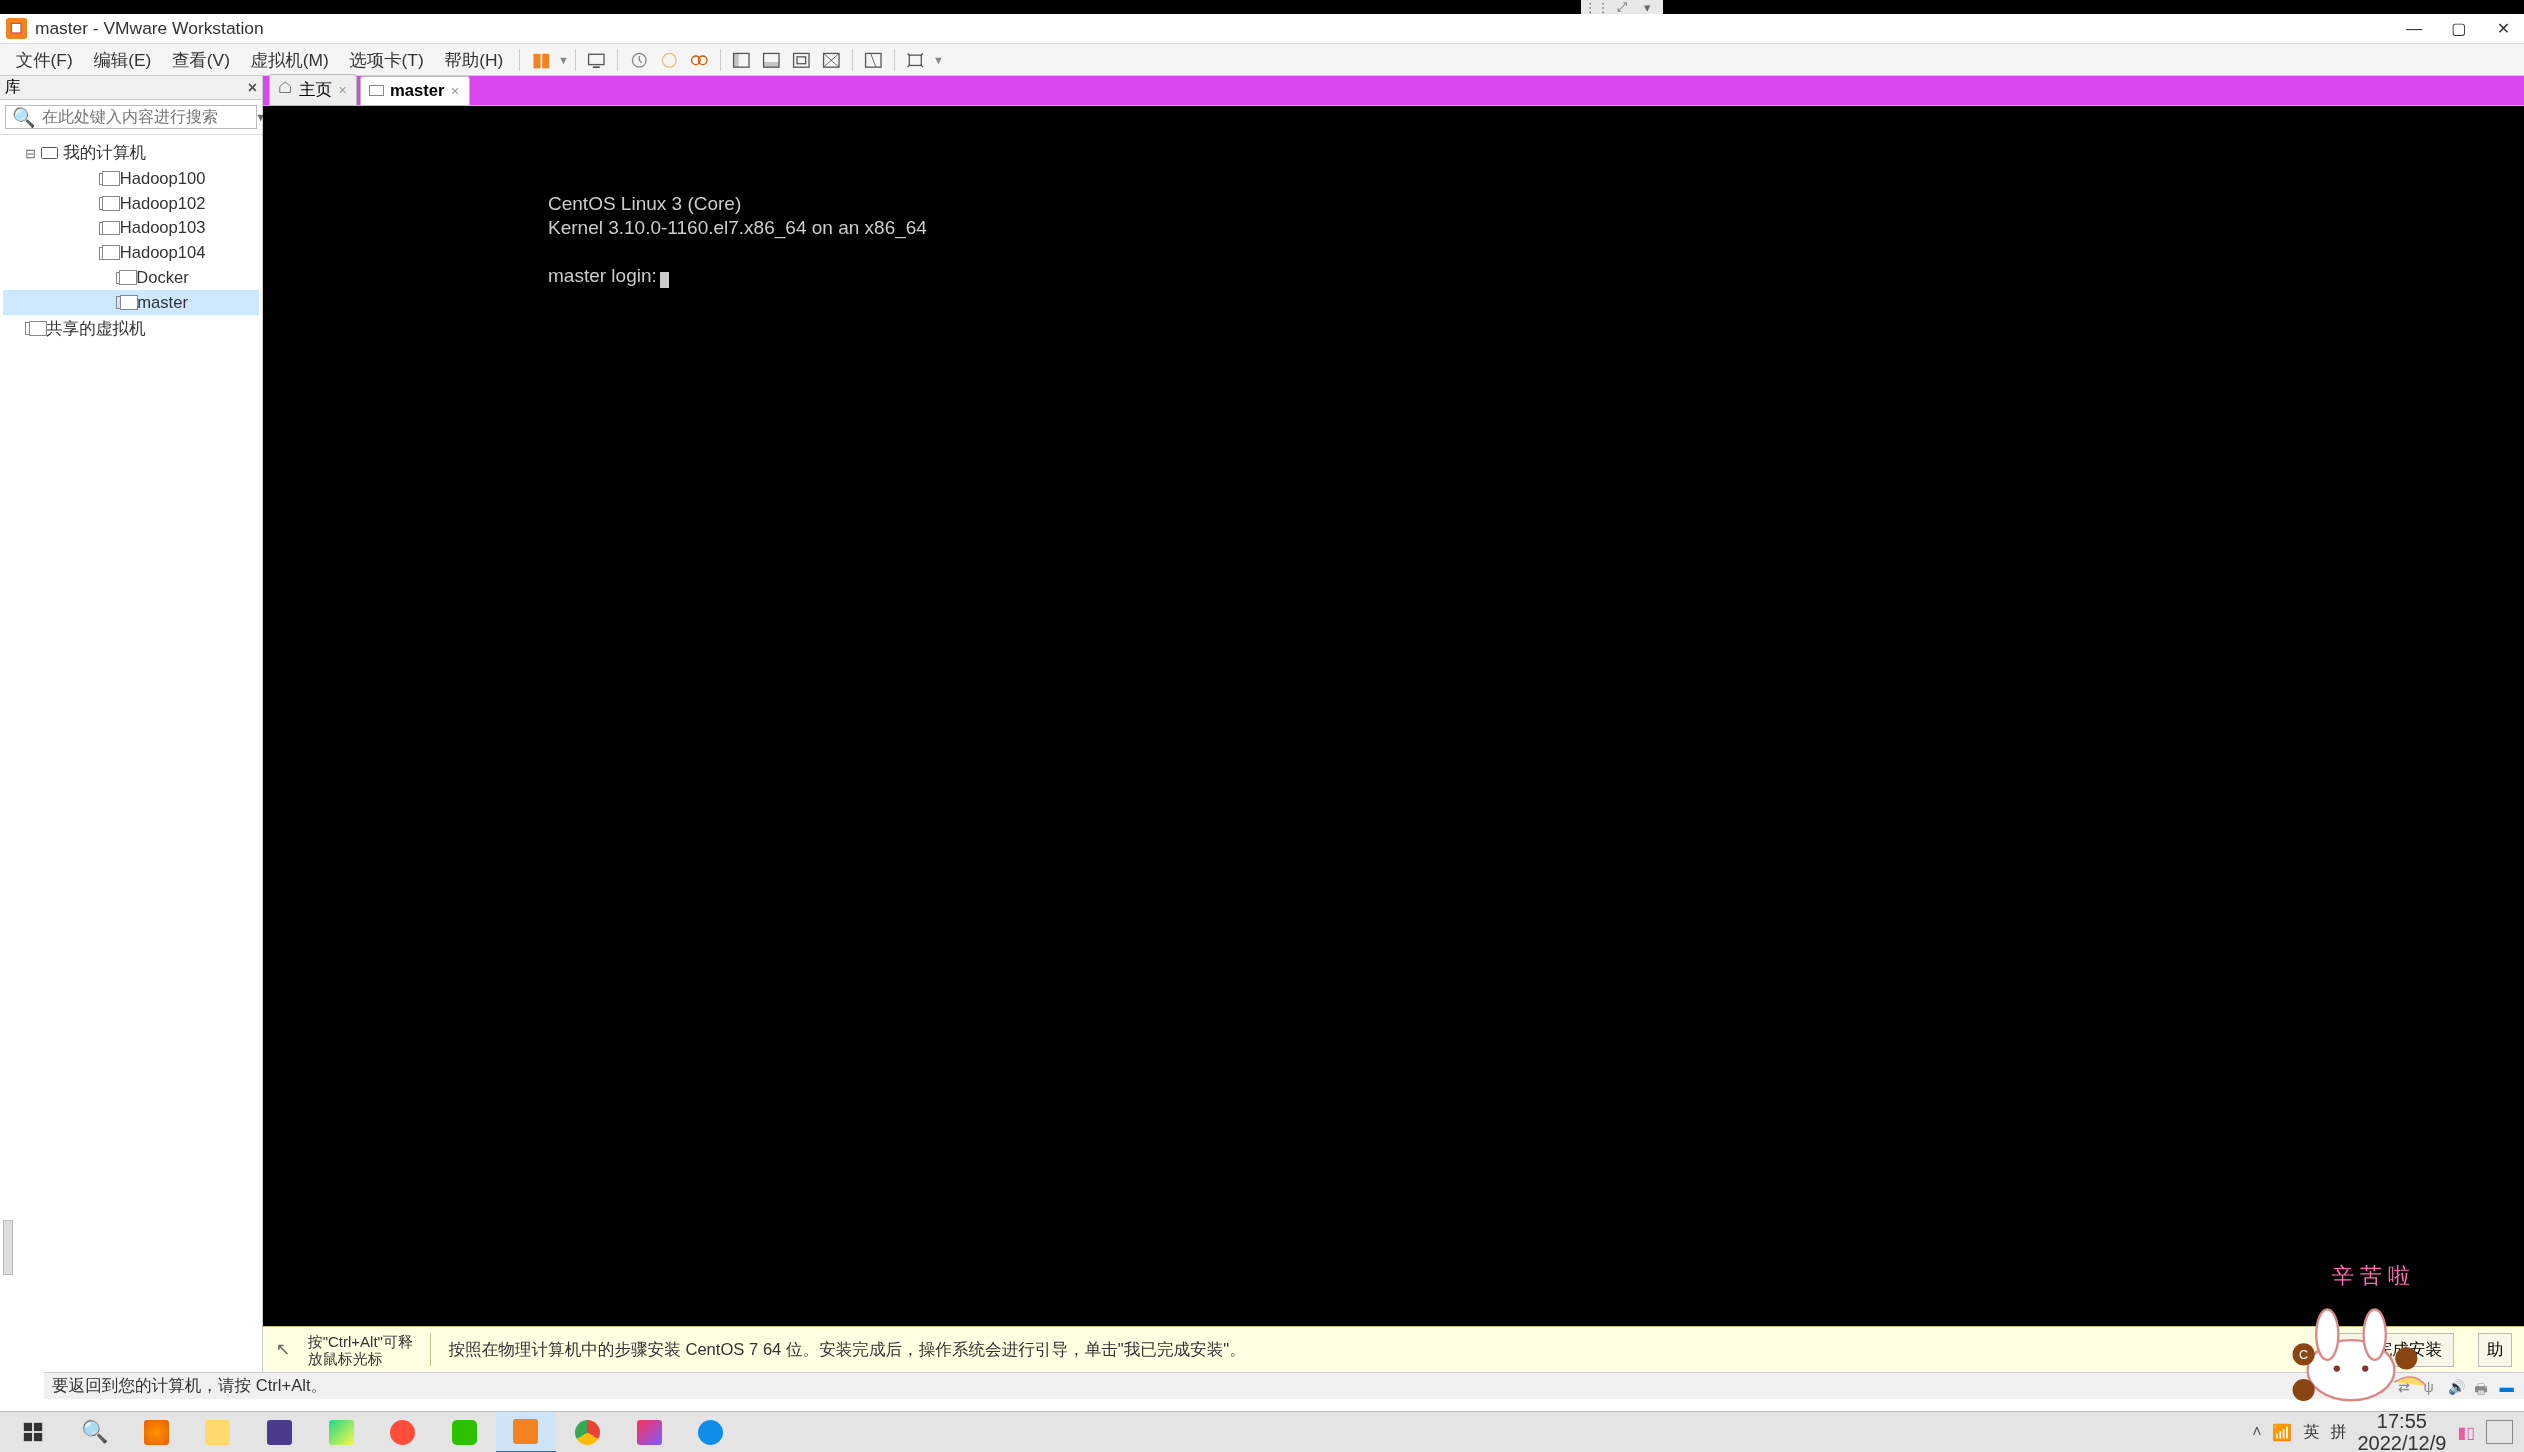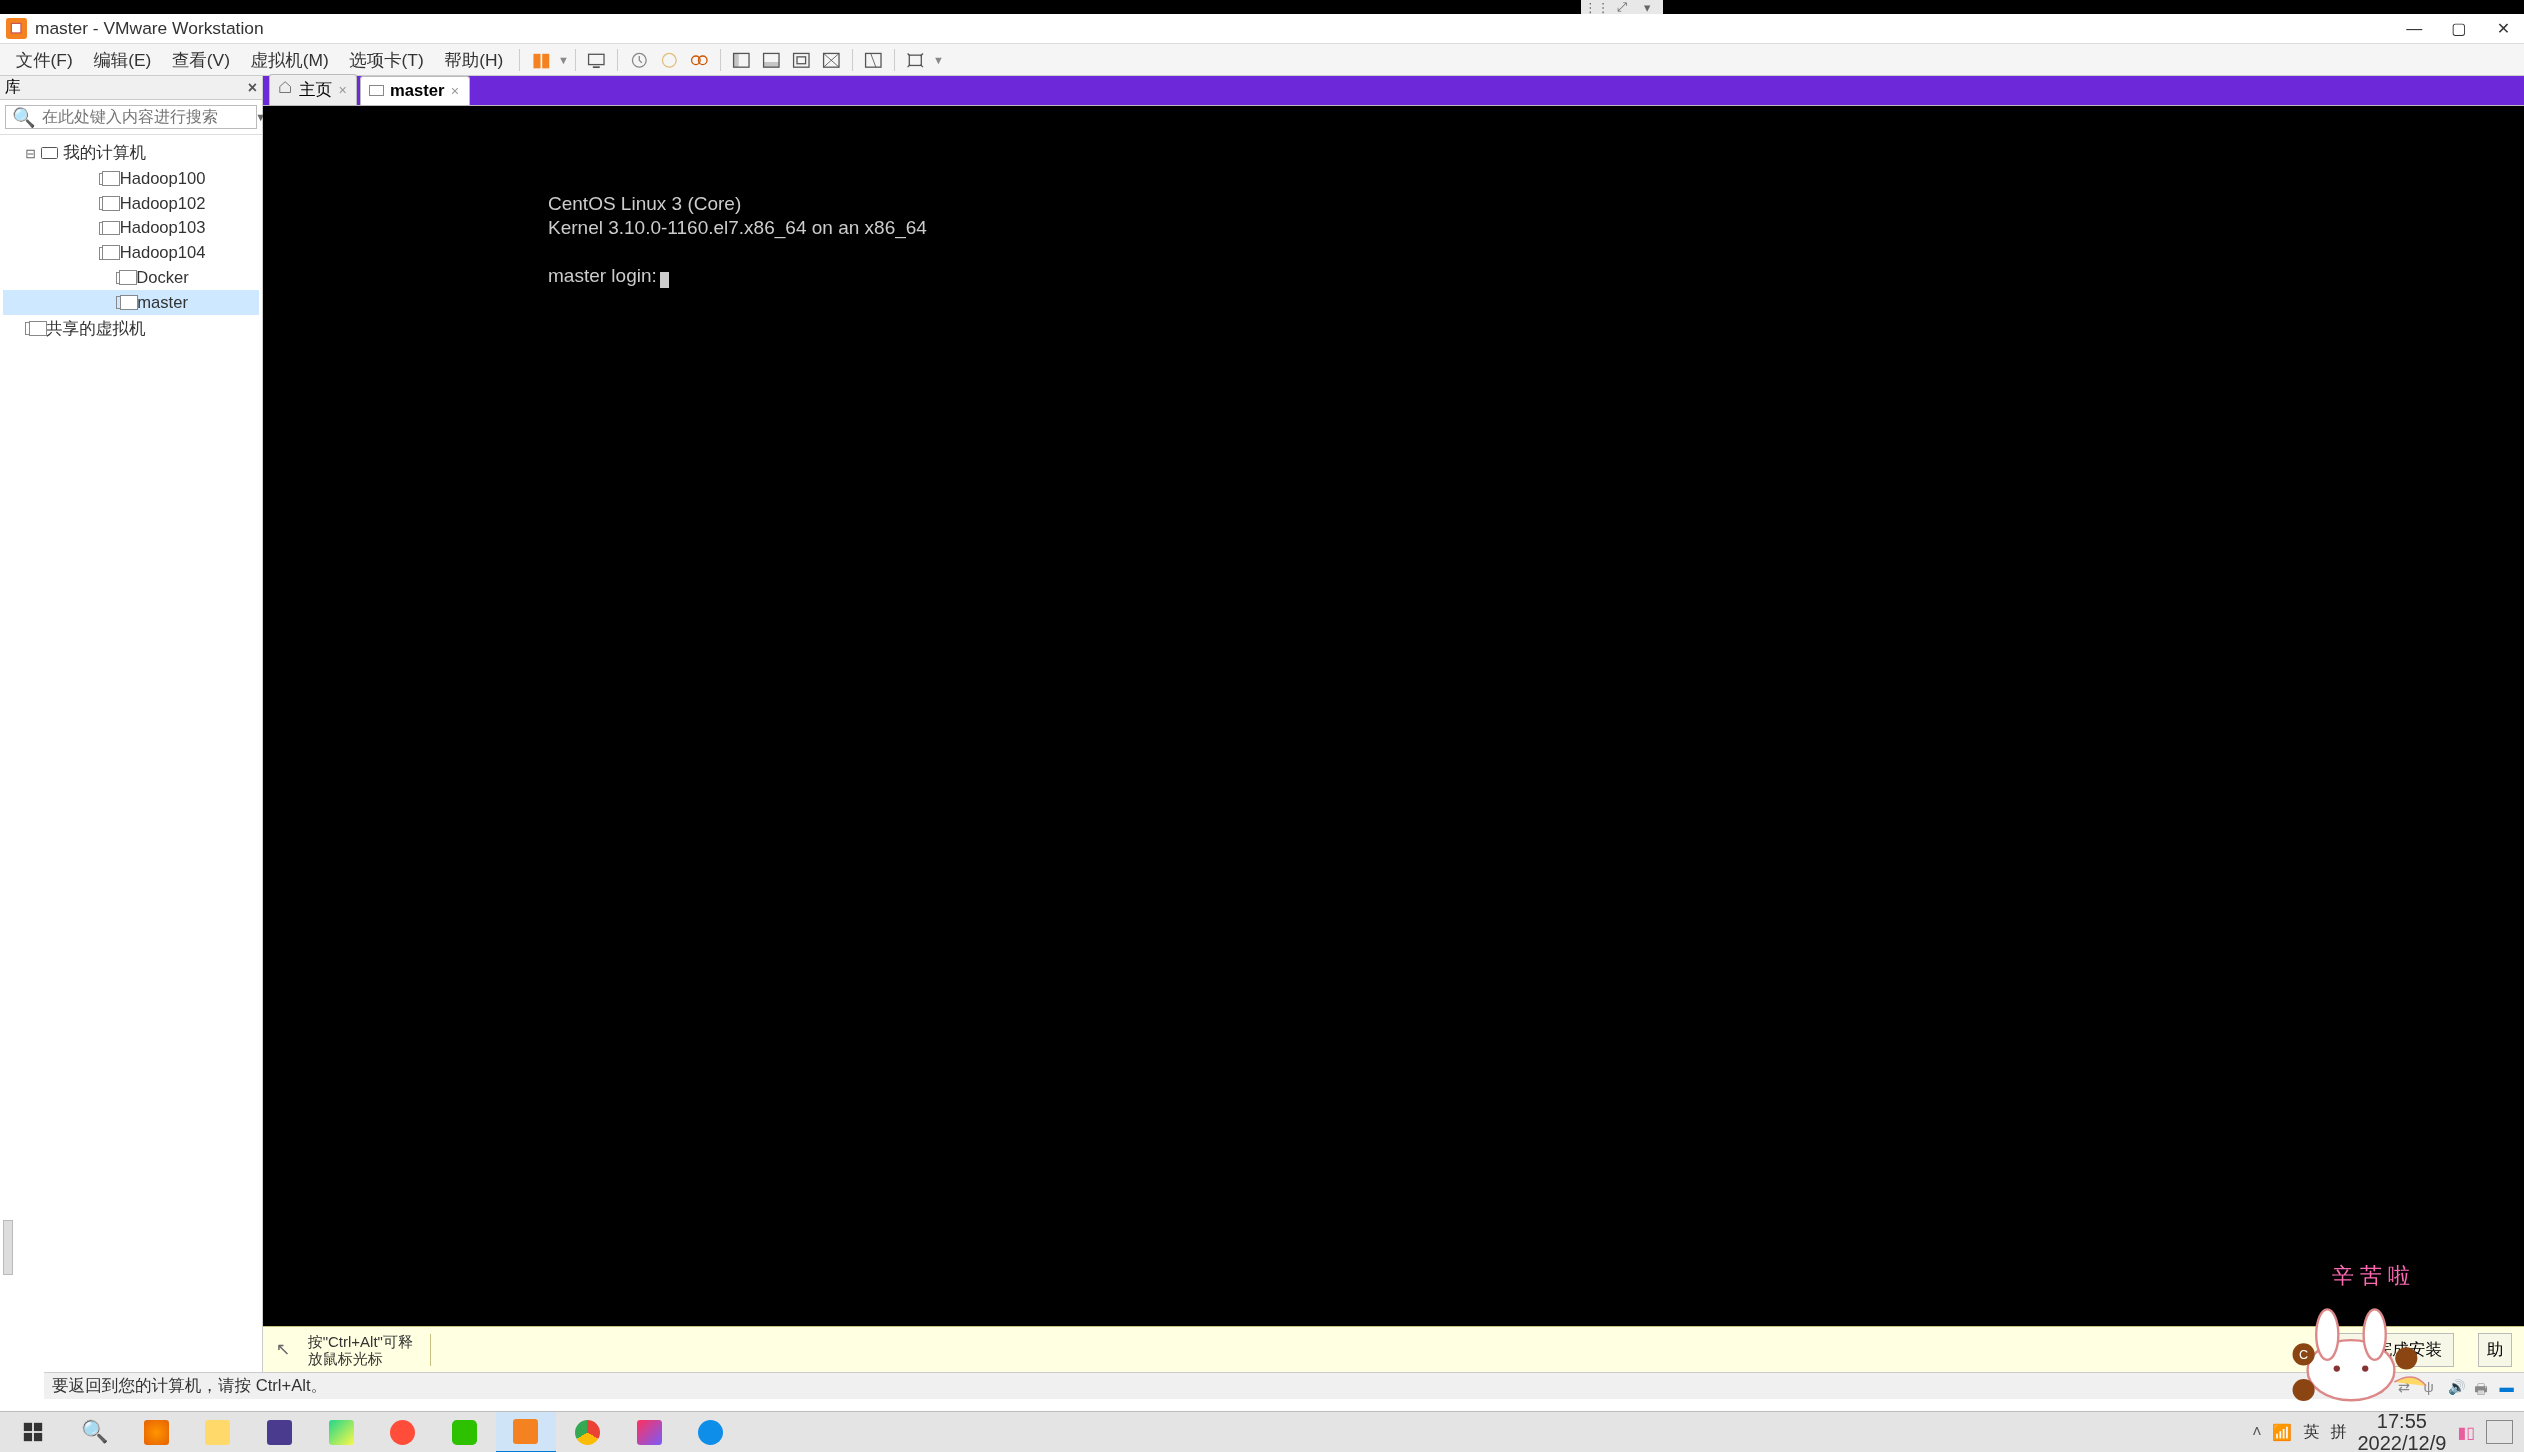"主页" .tabs { background: #6d28d9 -> #d946ef }
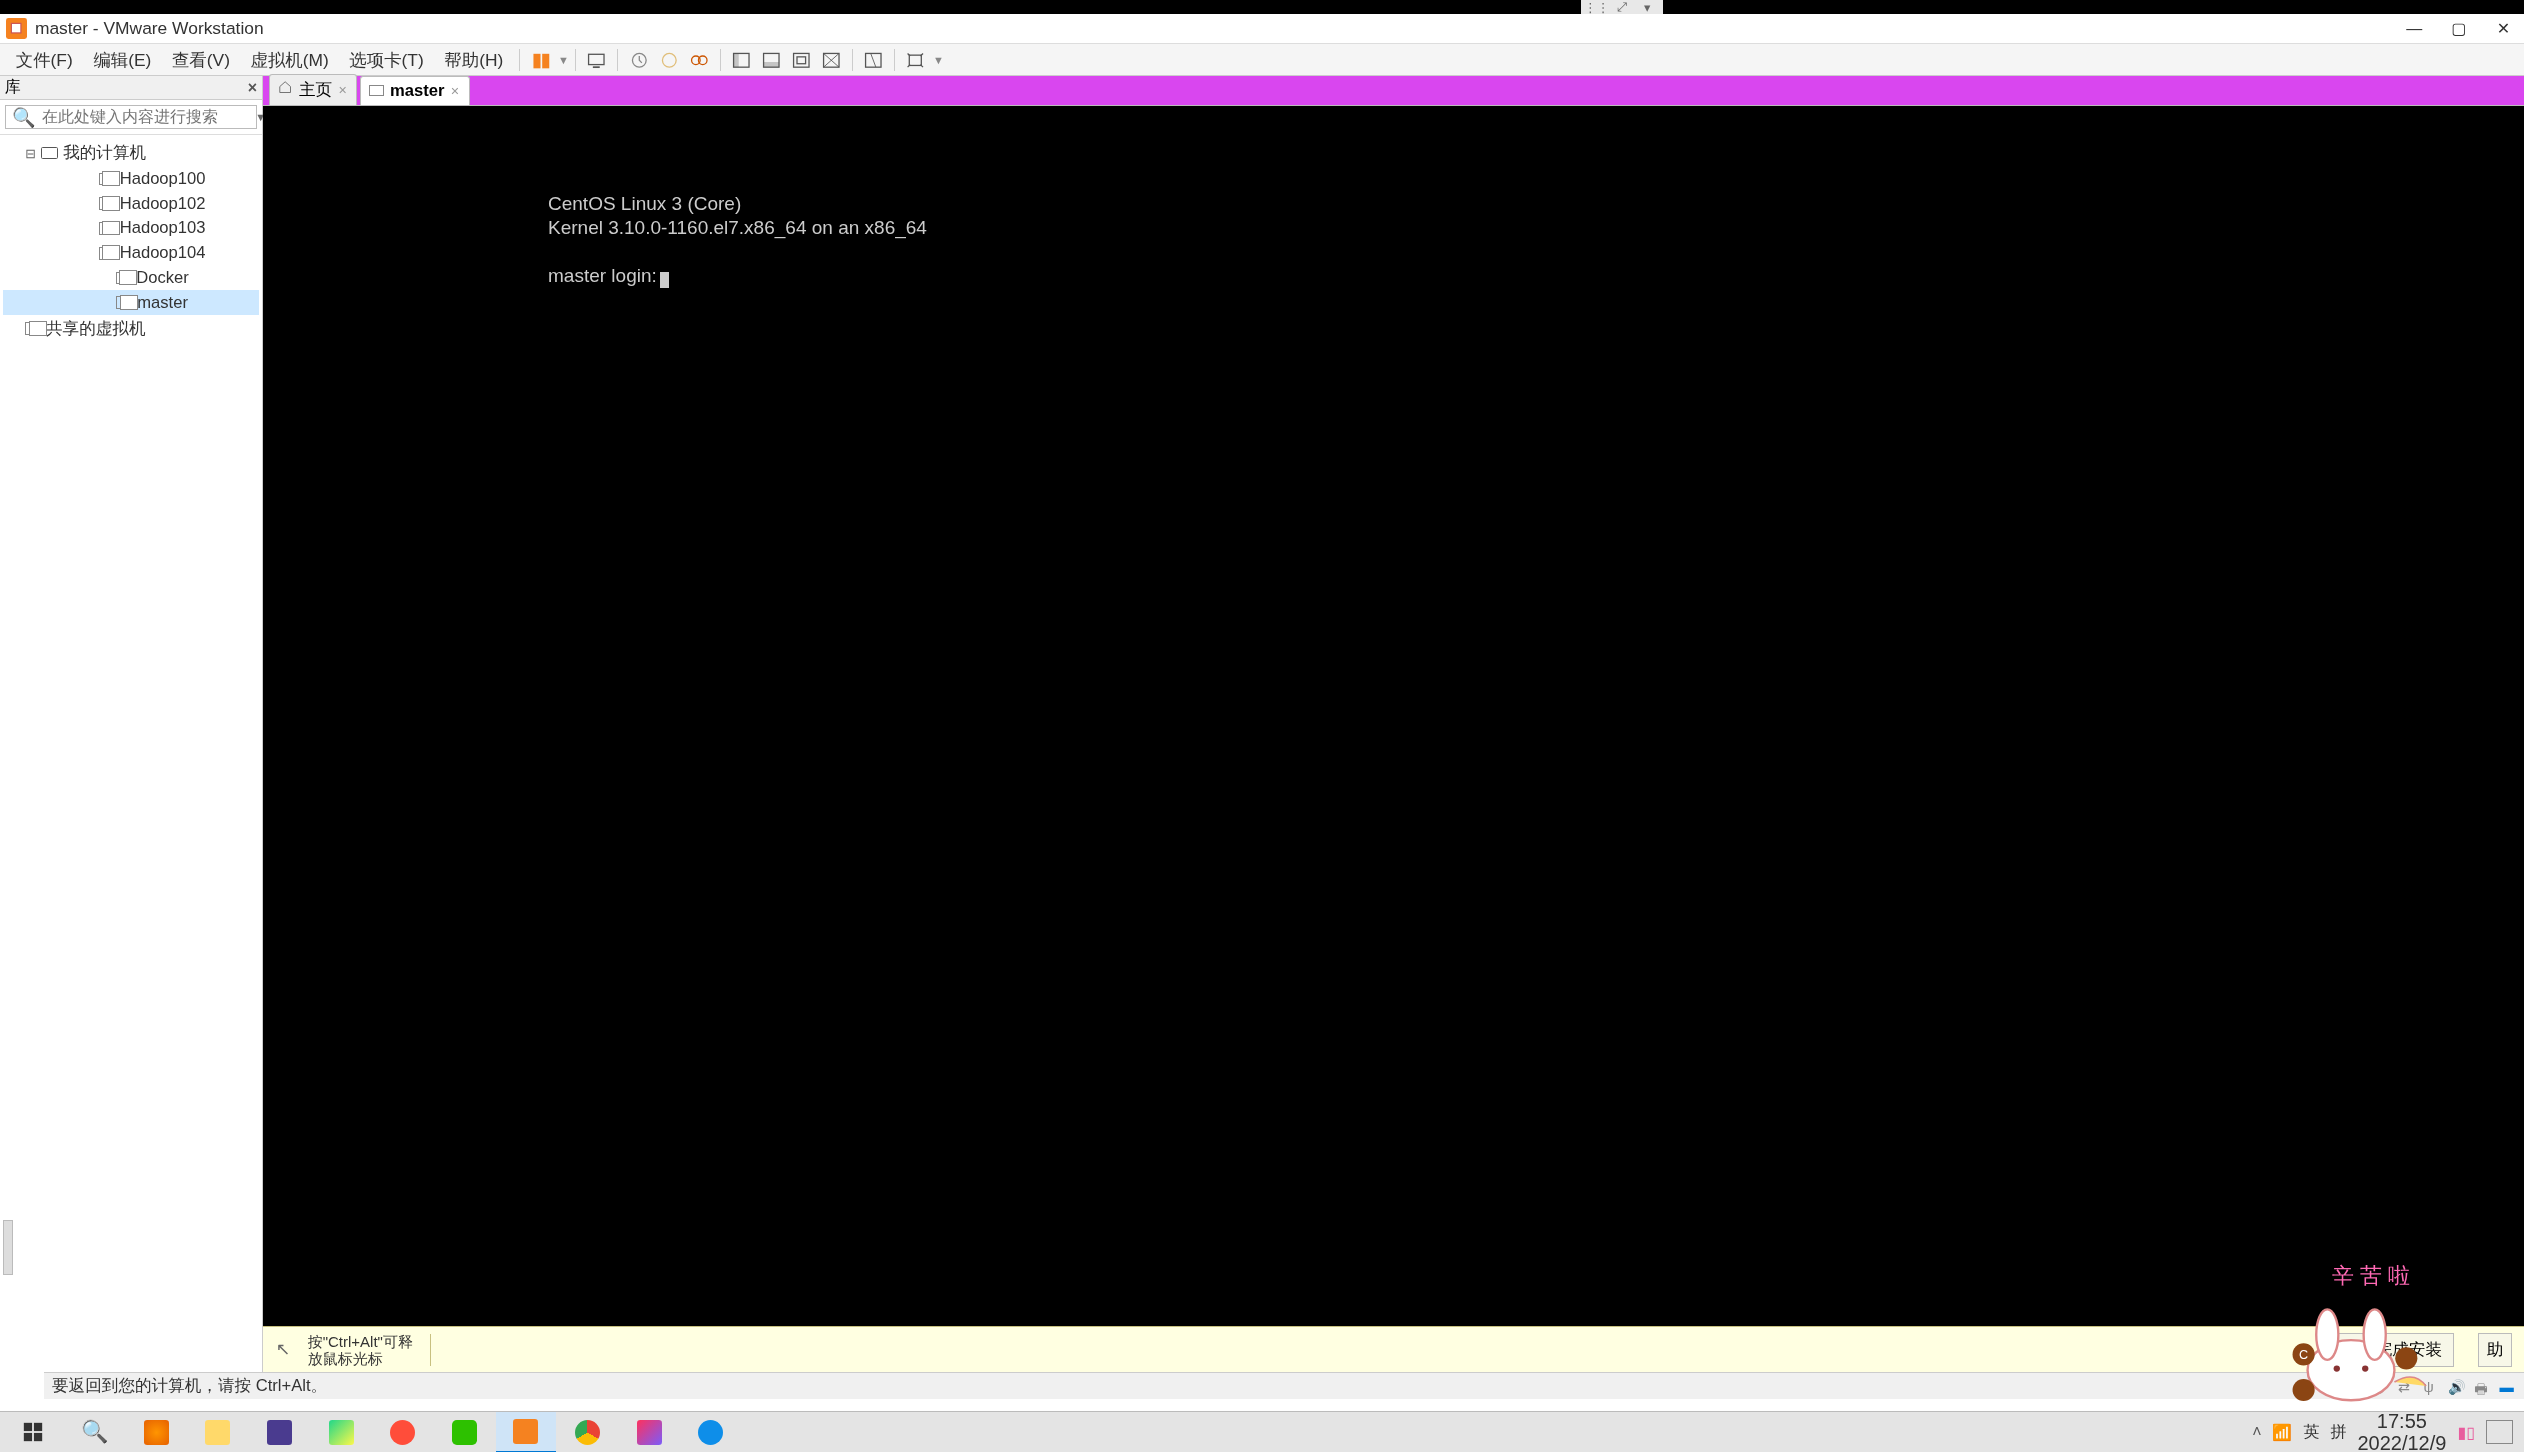"按照在物理计算机中的步骤安装 CentOS 7 64" span { html: none -> <span>按照在物理计算机中的步骤安装 CentOS 7 64 位。安装完成后，操作系统会进行引导，单击"我已完成安装"。</span> }
